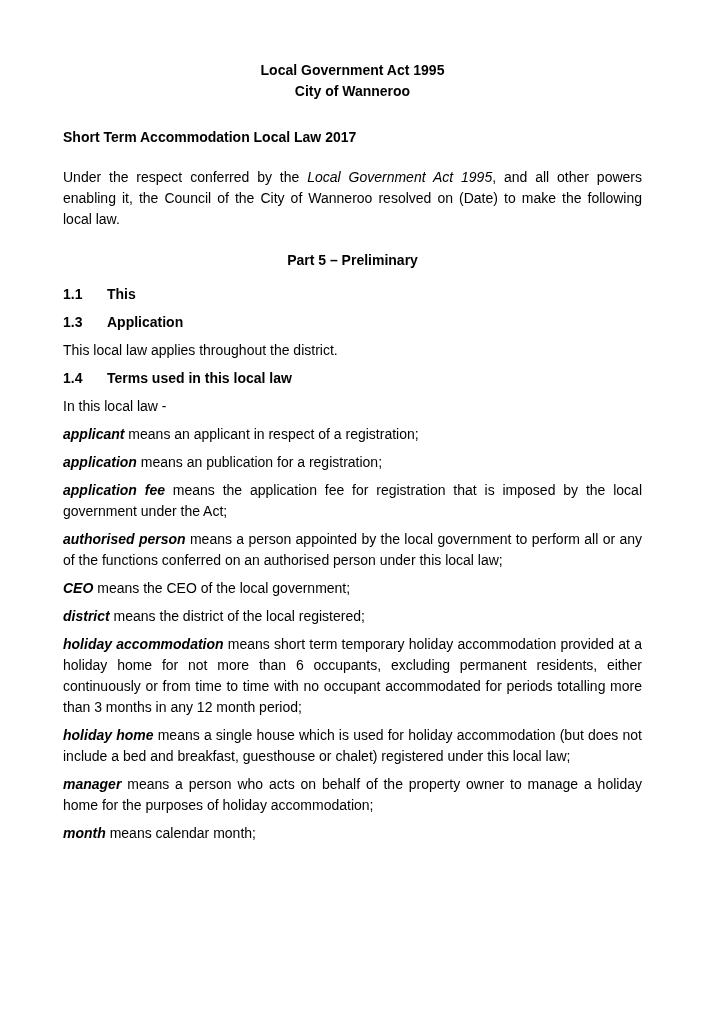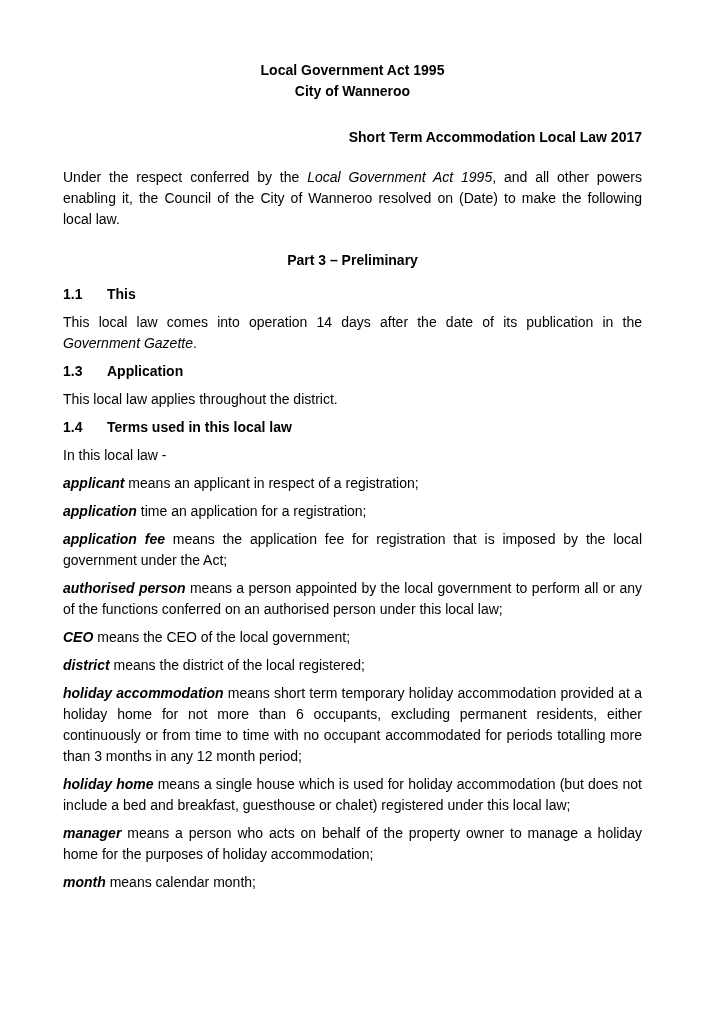"Short Term Accommodation Local Law" .law-title { text-align: right -> left }
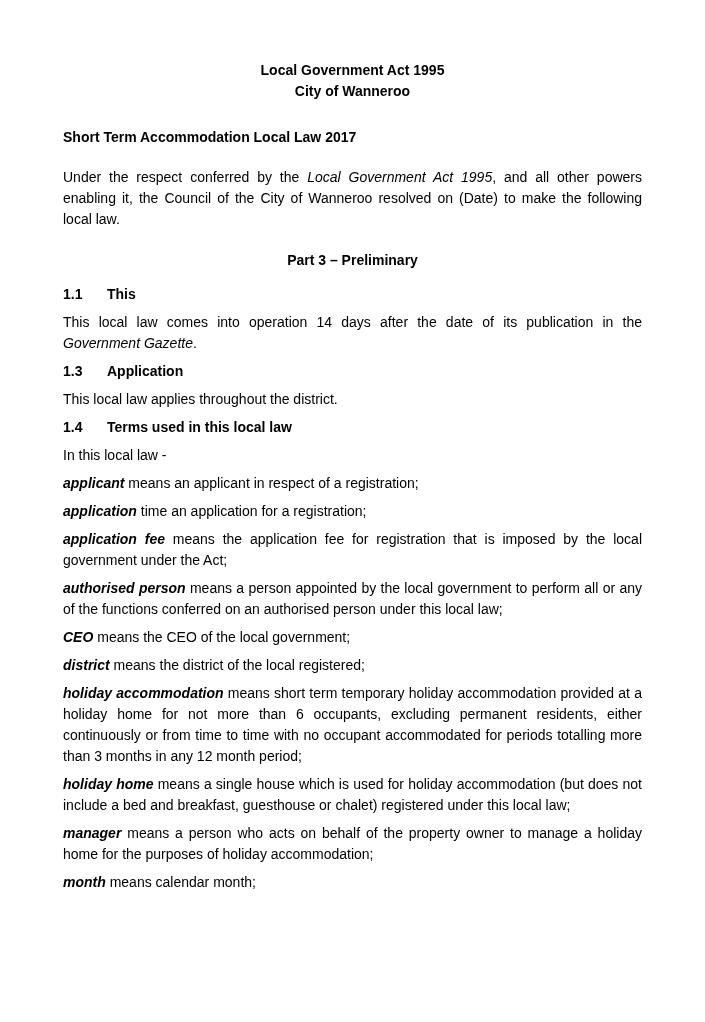"Part 3 – Preliminary" div.part-heading { text: 3 -> 5 }
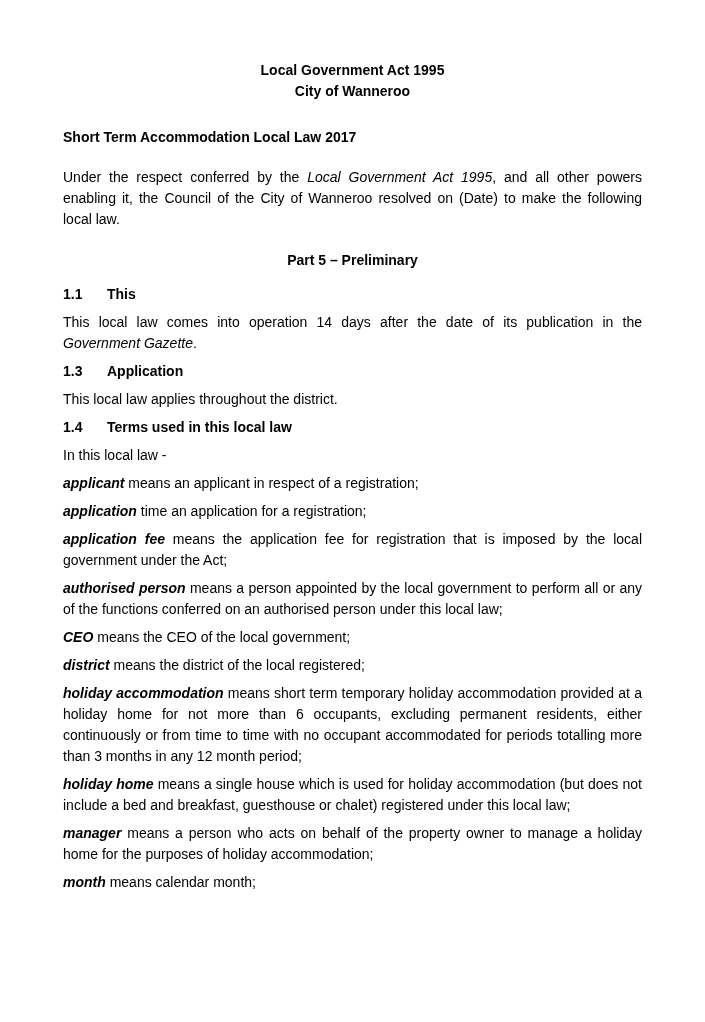"This local law comes into" p.para { html: <p><span>This local law comes into operation 14 days after the date of its publication in the </span><span>Government Gazette</span><span>.</span></p> -> none }
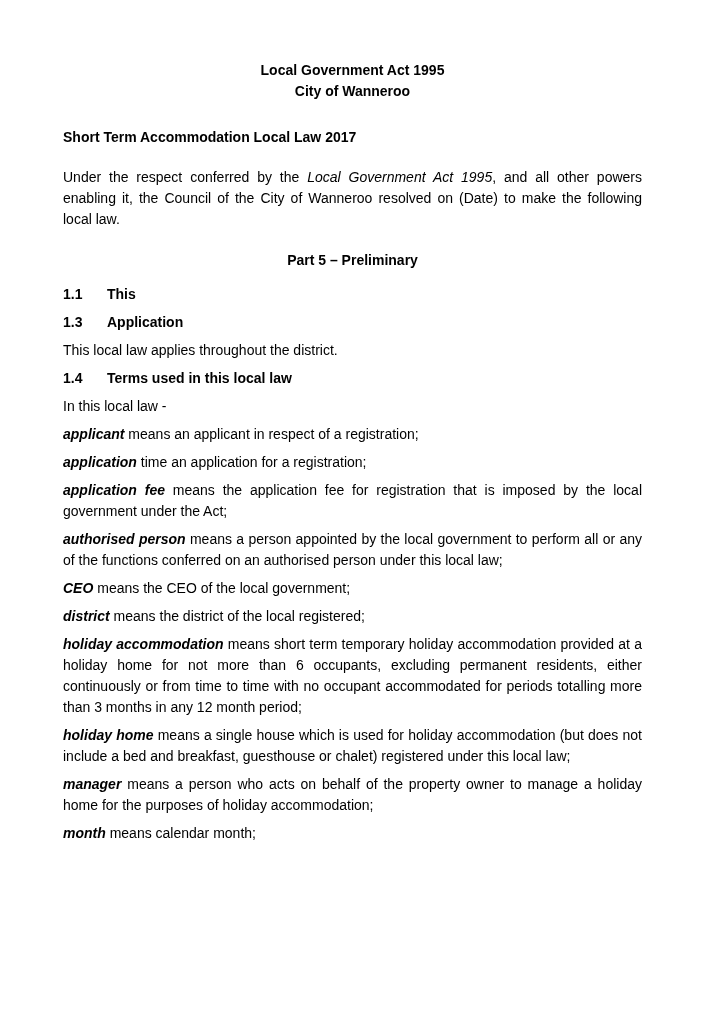"time an application for a" span { text: time an application -> means an publication }
